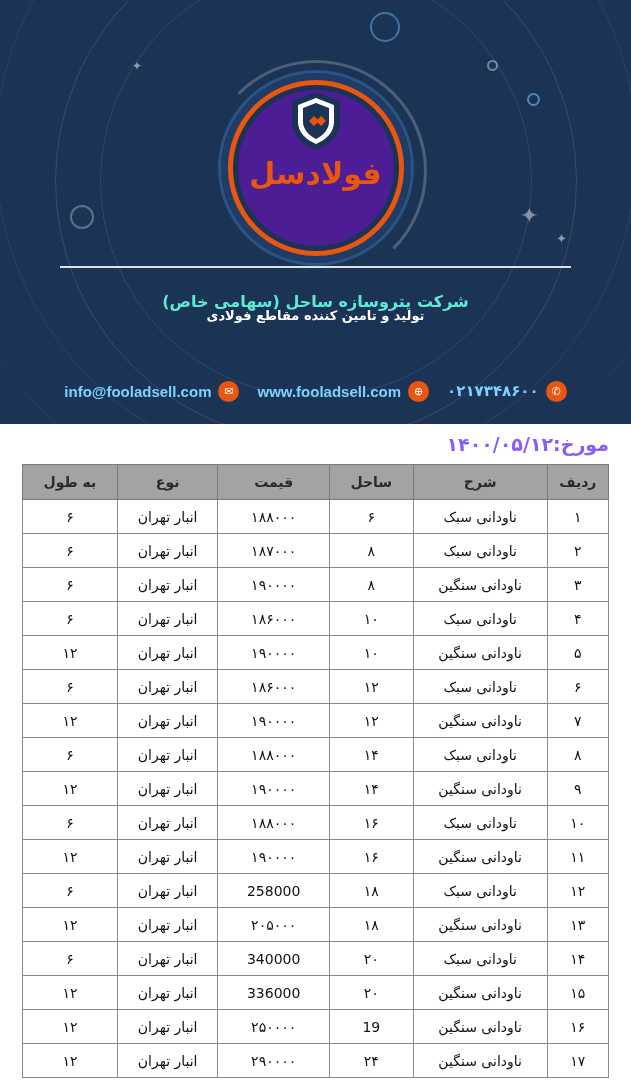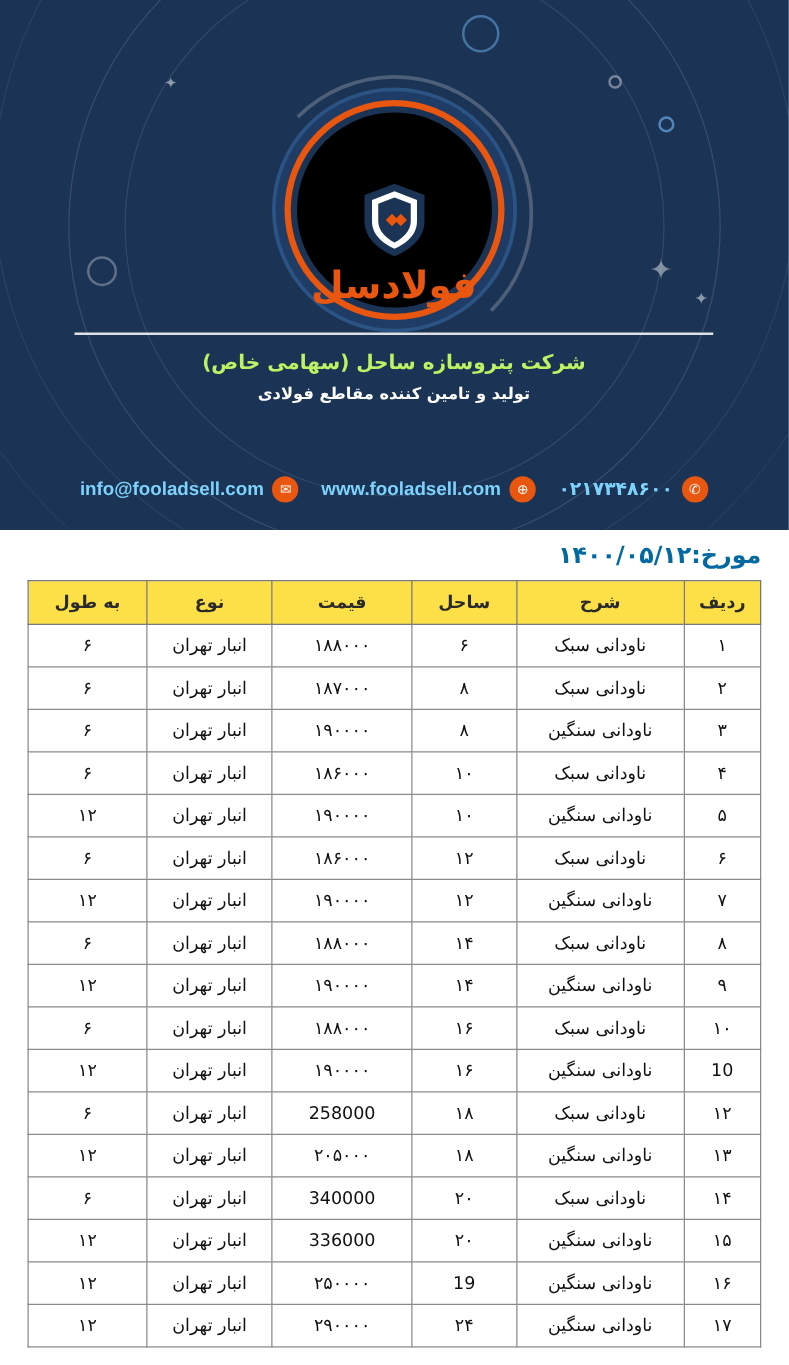"فولادسل" .logo-core { background: #000000 -> #4c1d95; justify-content: flex-end -> flex-start }
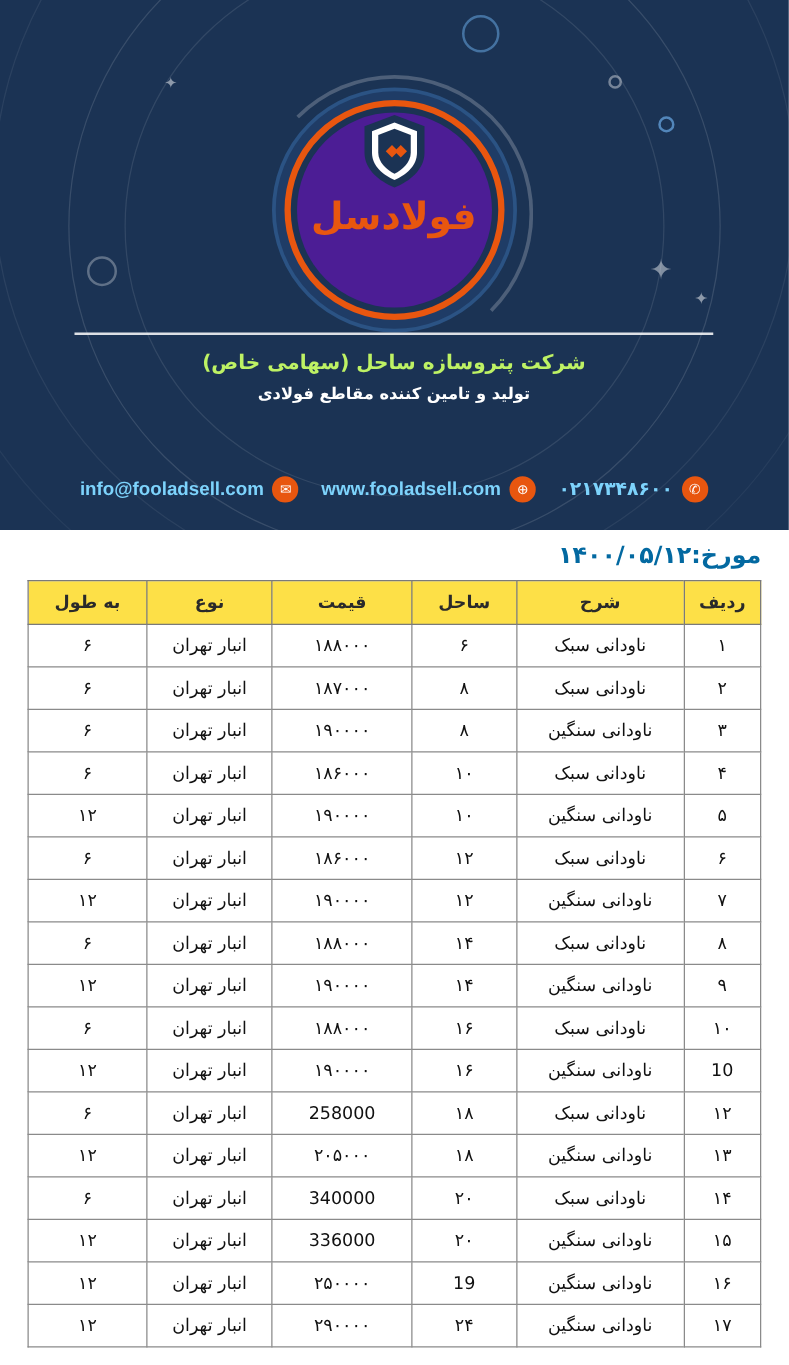"شرکت پتروسازه ساحل (سهامی خاص)" .company-name { color: #bef264 -> #5eead4; top: 280px -> 292px }
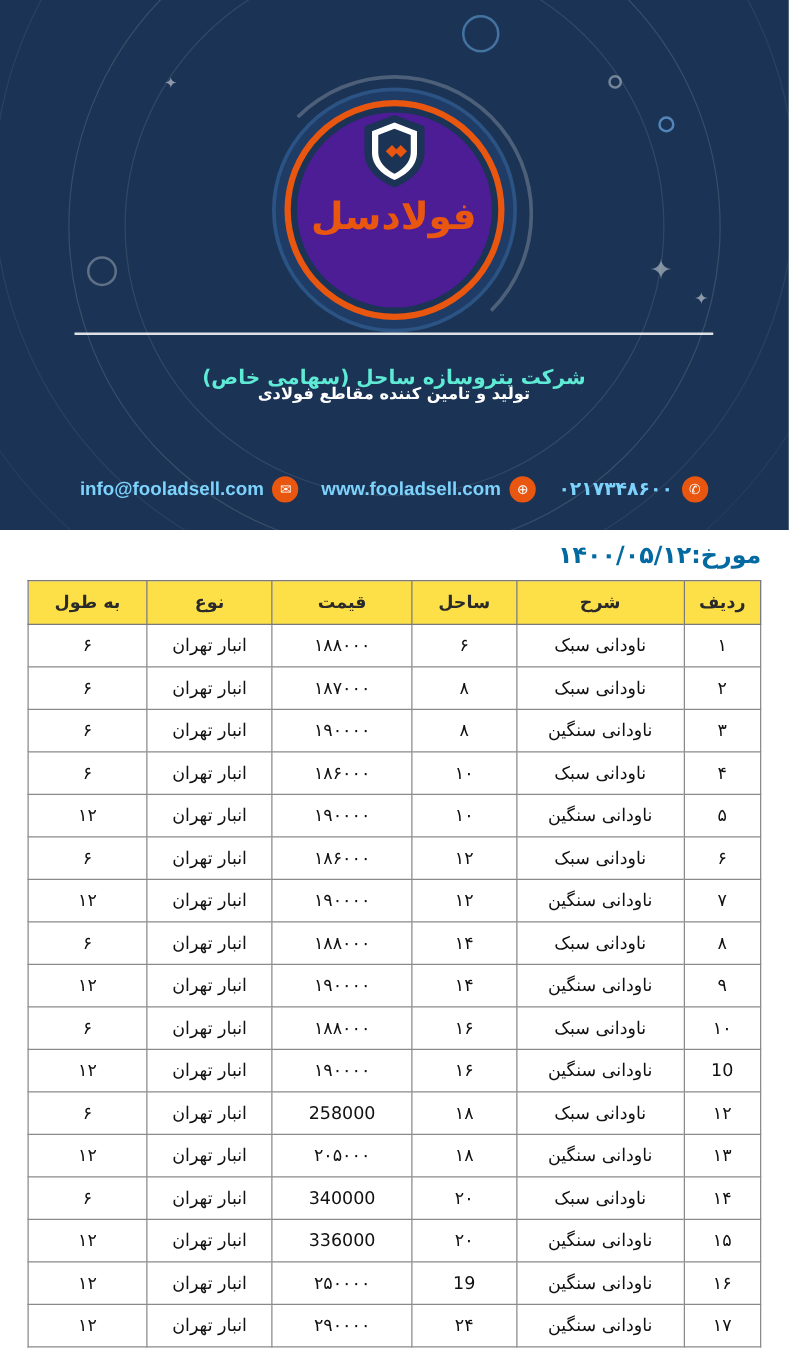"مورخ:۱۴۰۰/۰۵/۱۲" .date-text { color: #0369a1 -> #8b5cf6 }
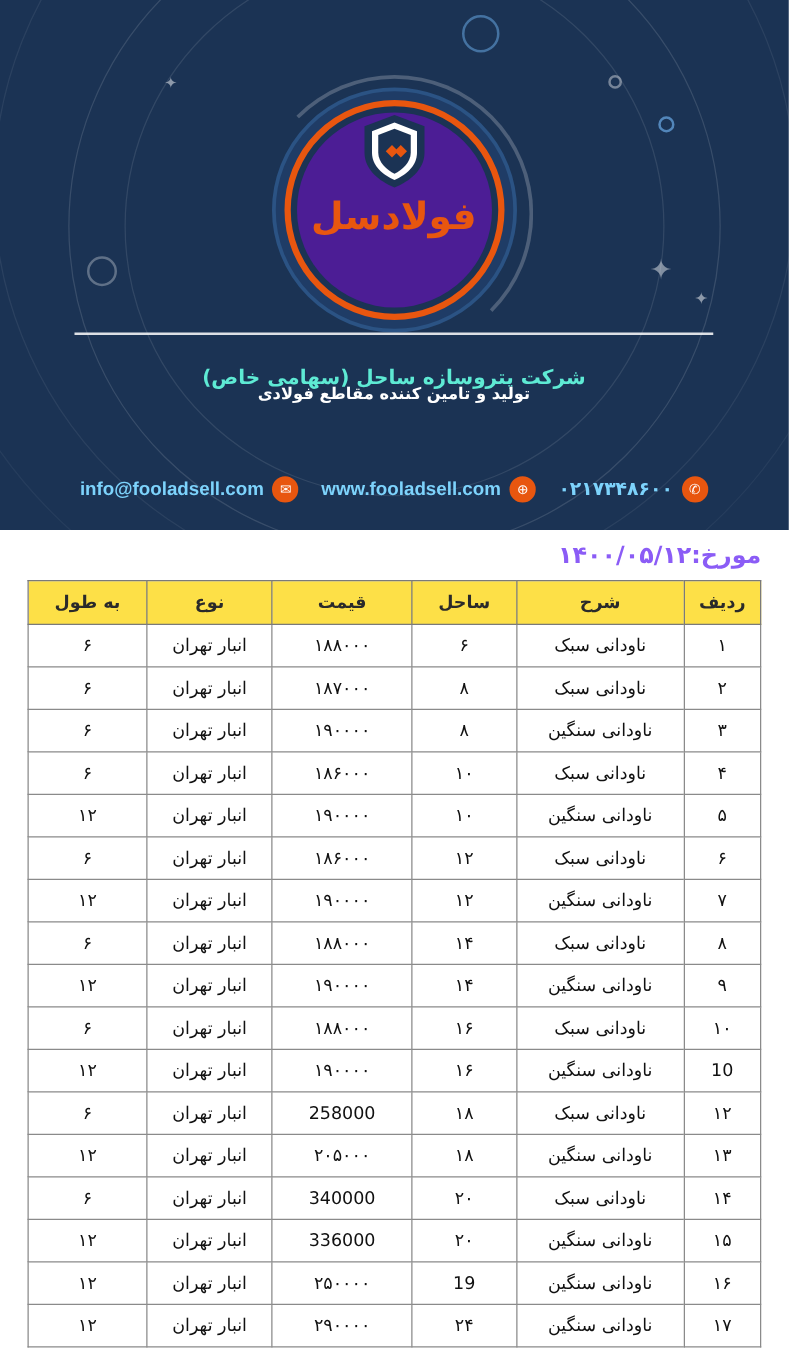"به طول" table.price th { background: #fde047 -> #a3a3a3 }
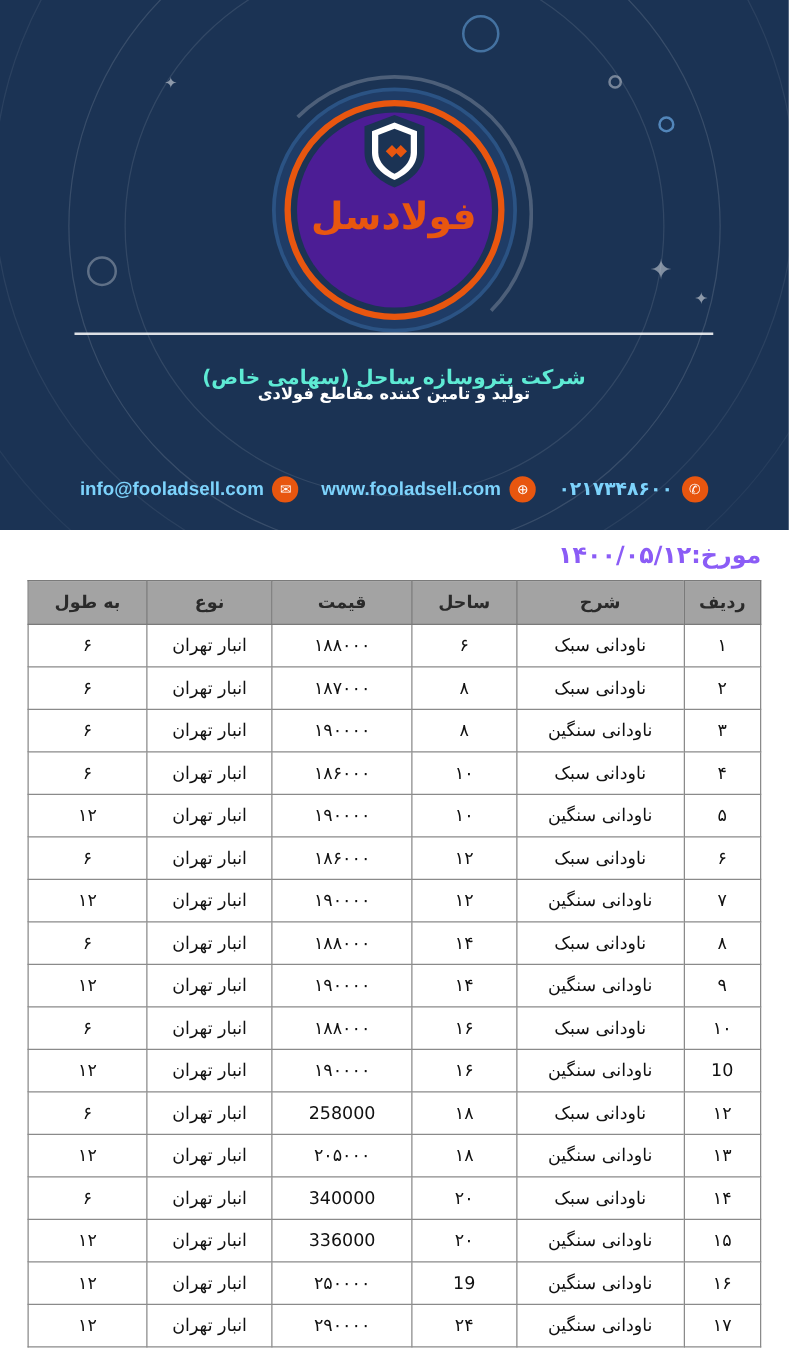"10" td { text: 10 -> ۱۱ }
